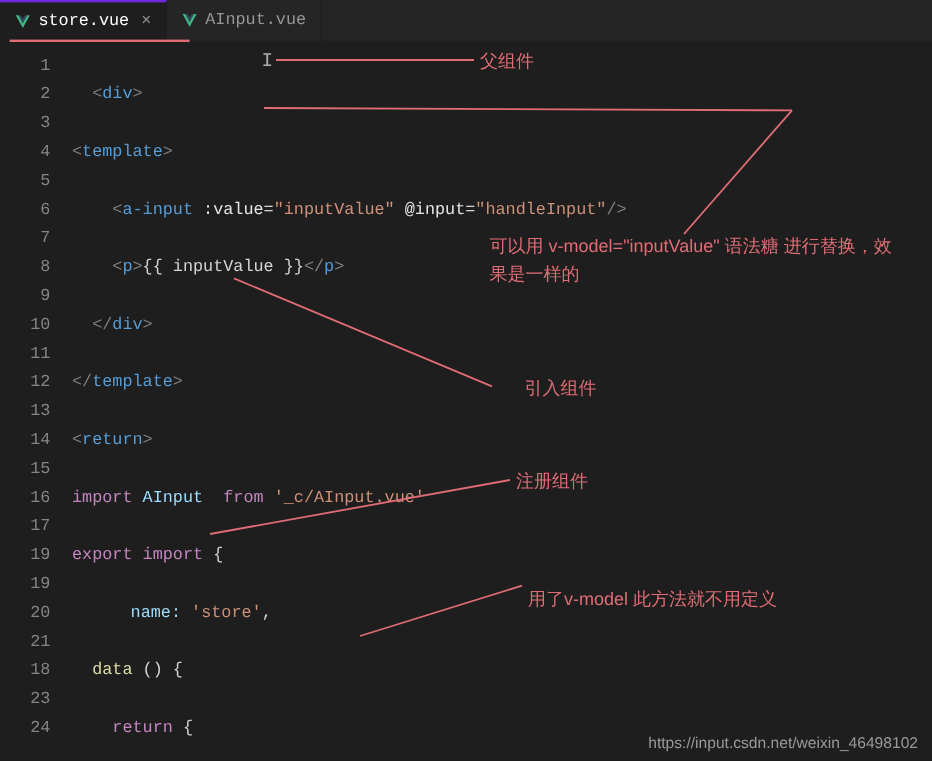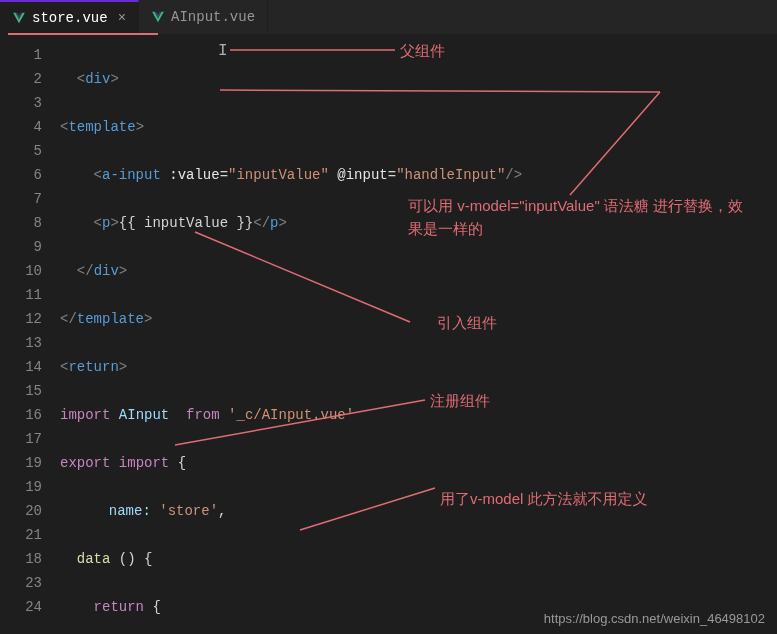"https://blog.csdn.net/weixin_46498102" div.watermark { text: https://blog.csdn.net/weixin -> https://input.csdn.net/weixin }
